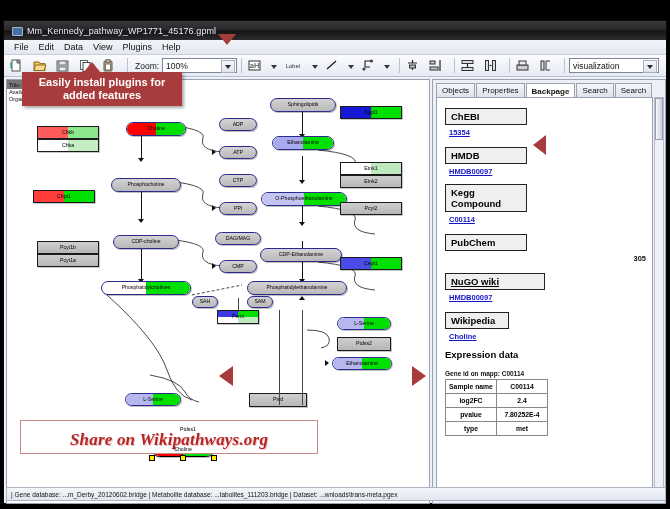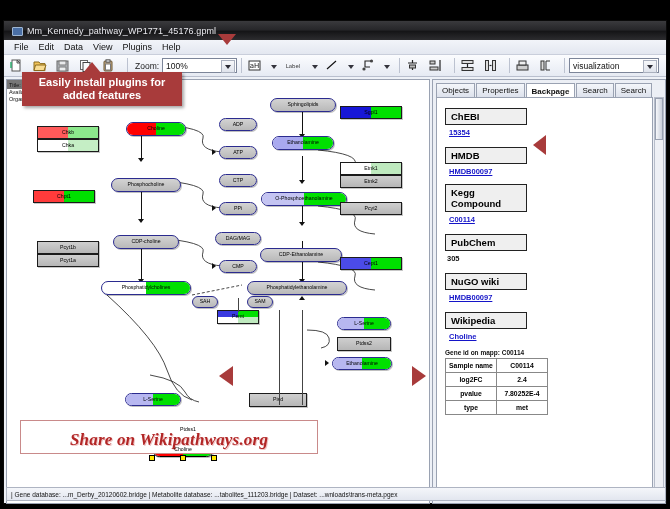"305" .dbval { text-align: none -> right }
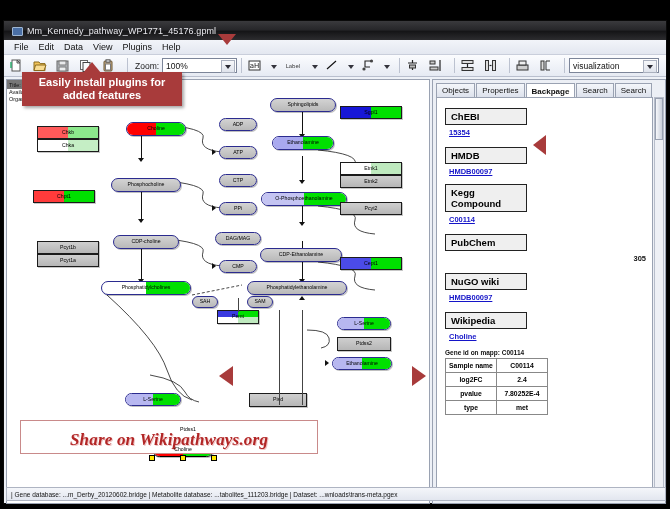"NuGO wiki" div.dbhead { text-decoration: none -> underline; width: 82px -> 100px }
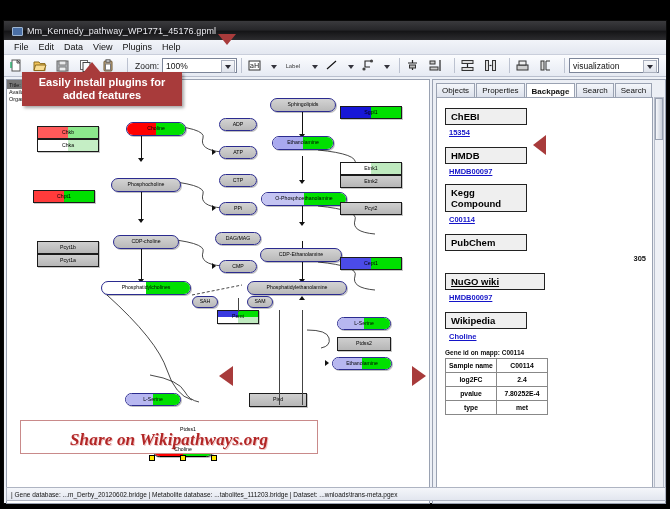"Wikipedia" div.dbhead { width: 82px -> 64px }
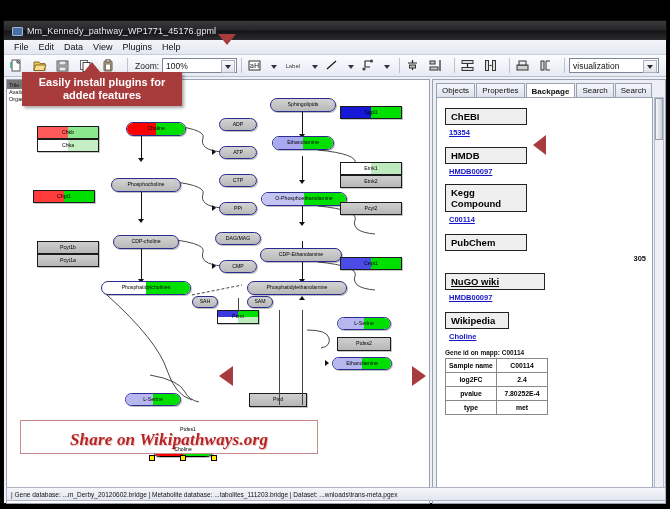"Expression data" div.exprhead { html: none -> <div>Expression data</div> }
